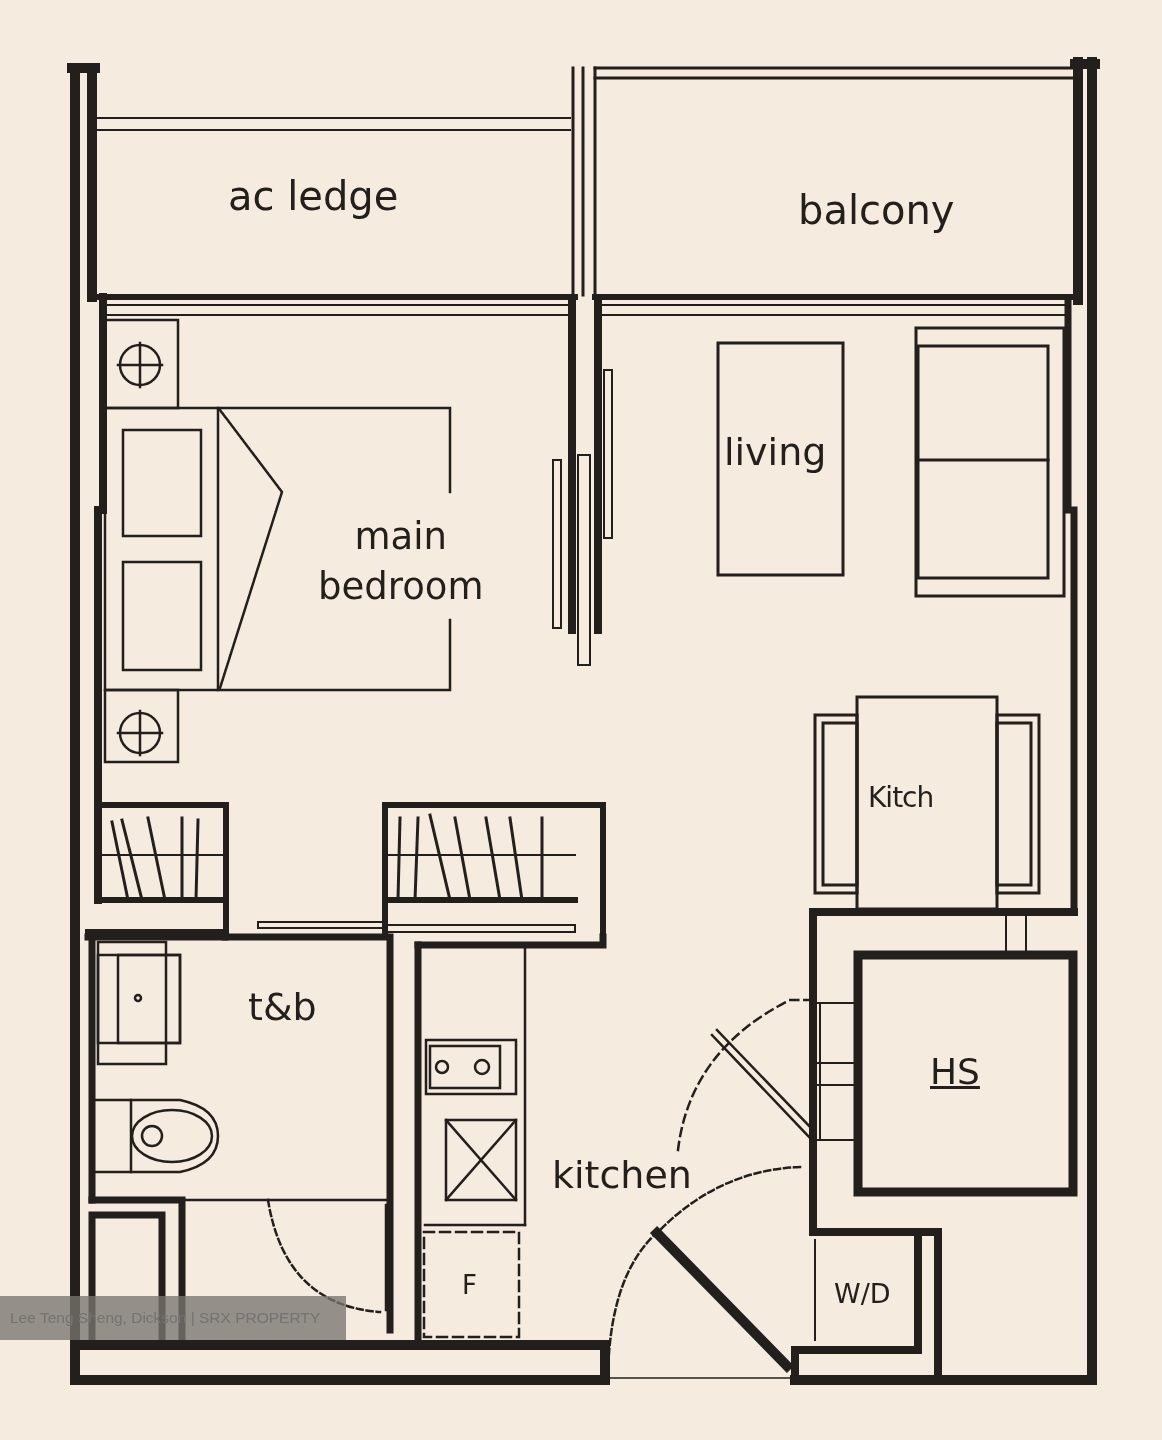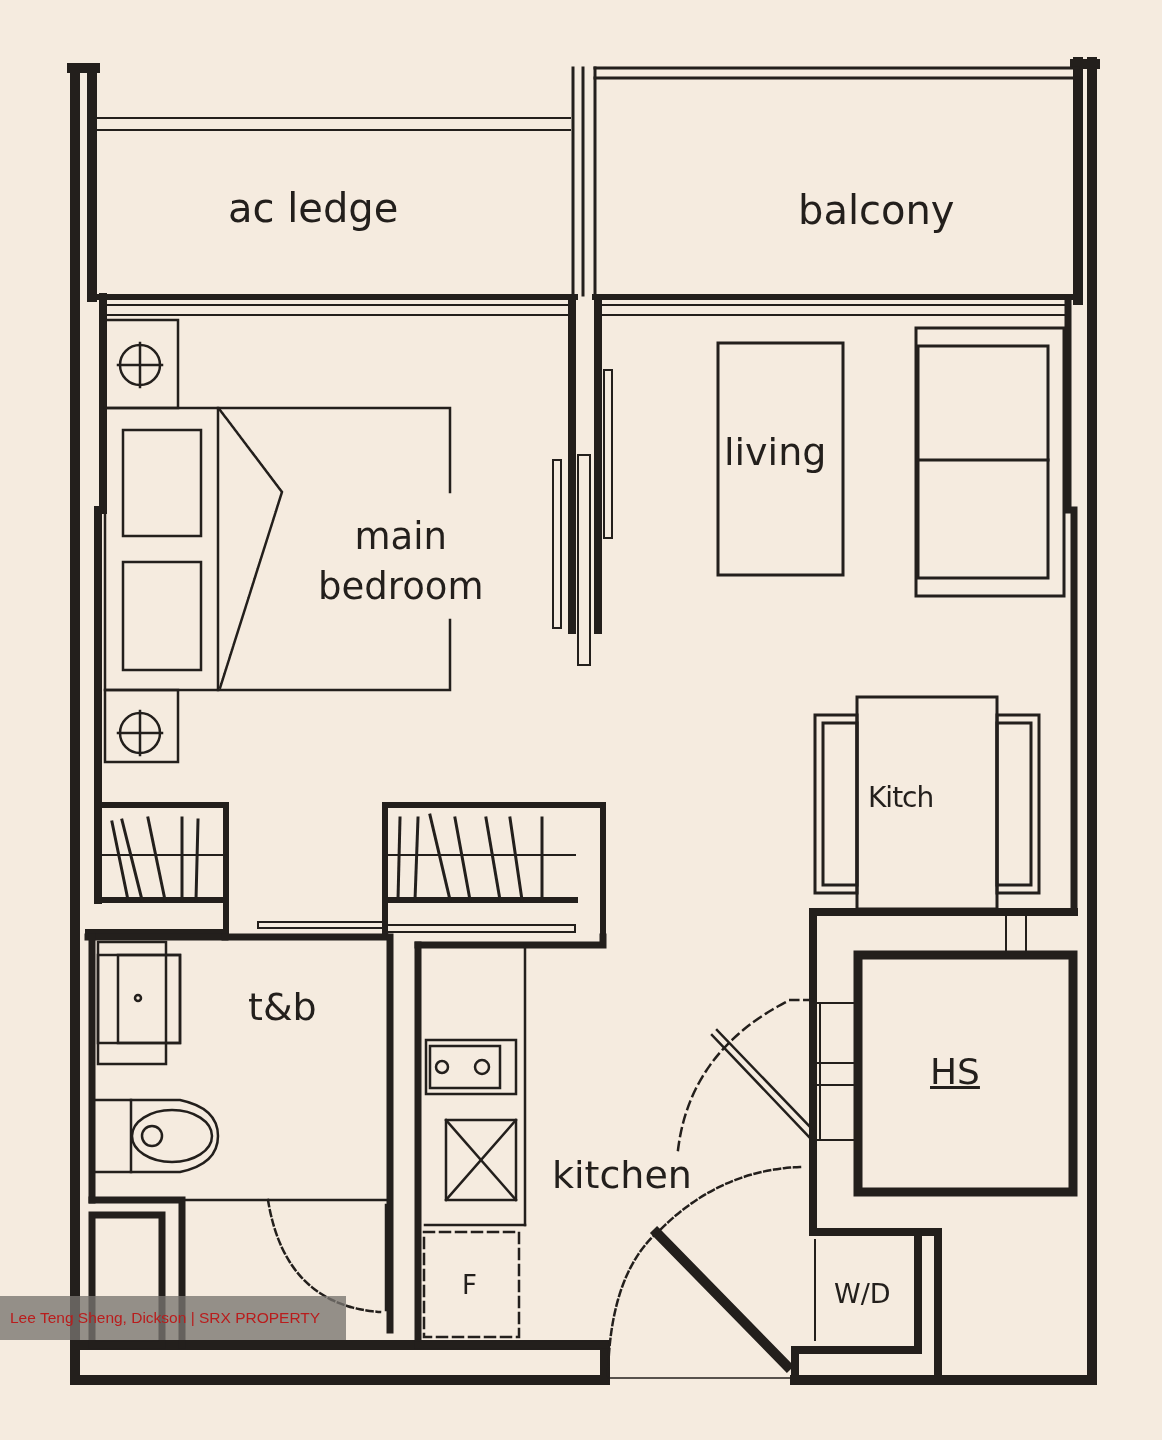"ac ledge" .lbl-ac { top: 188px -> 176px }
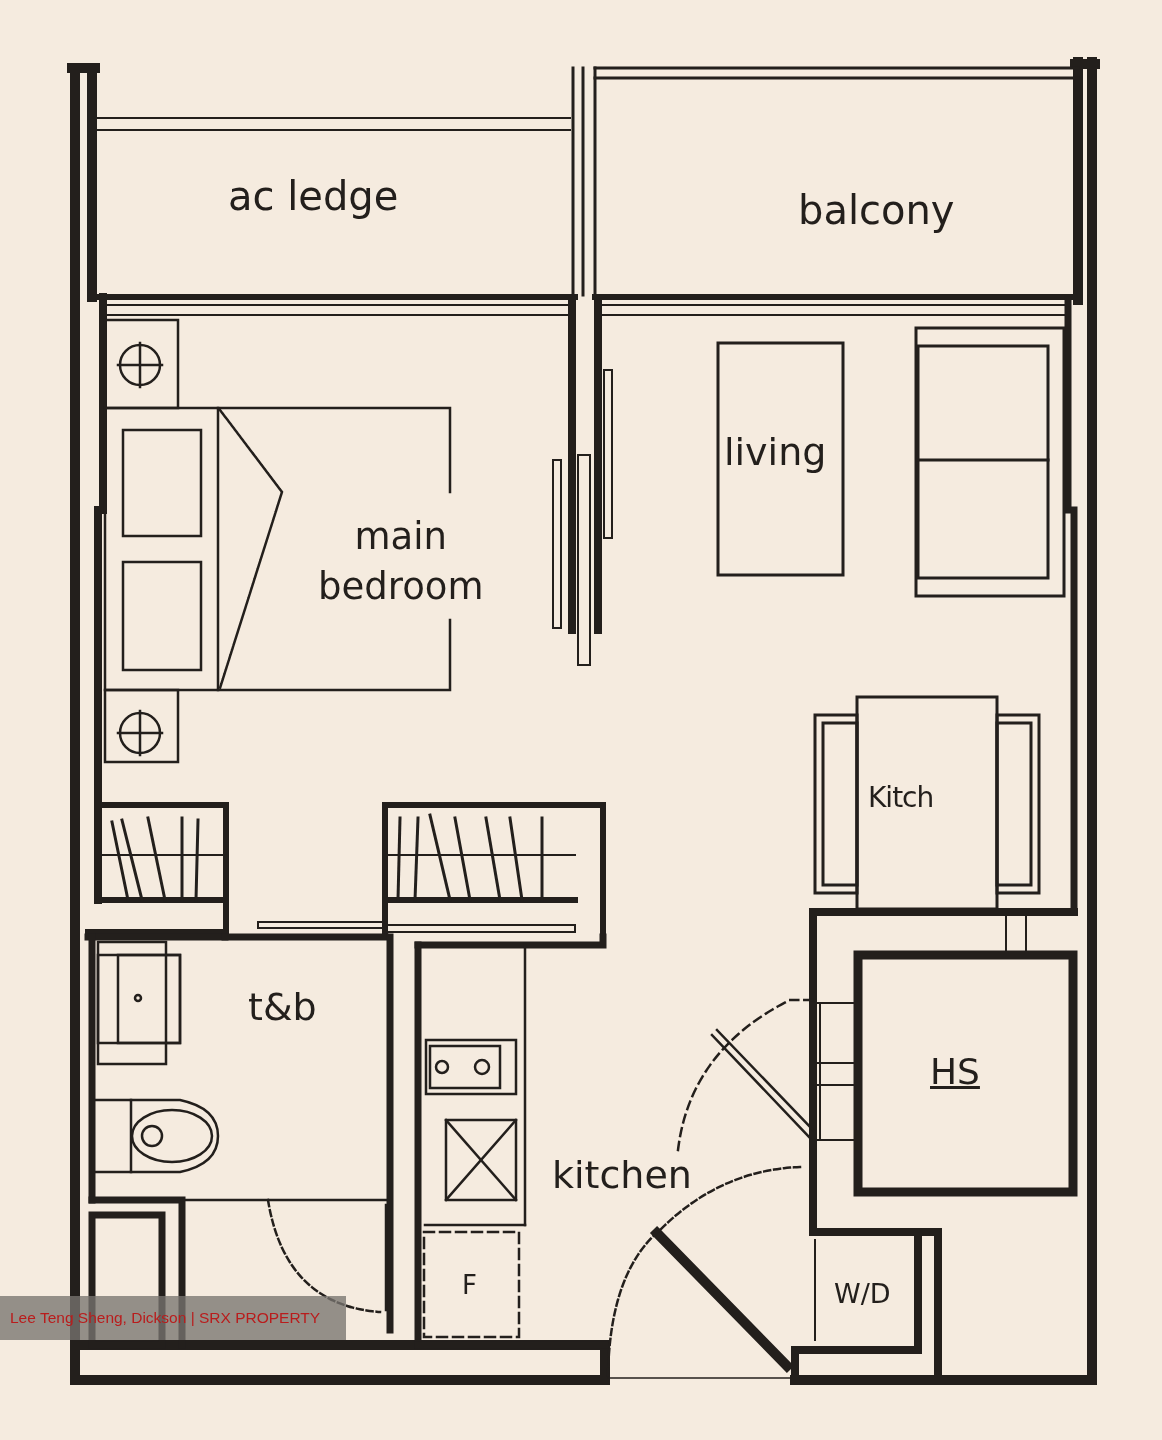"Lee Teng Sheng, Dickson |" .watermark { color: #b91c1c -> #737373 }
